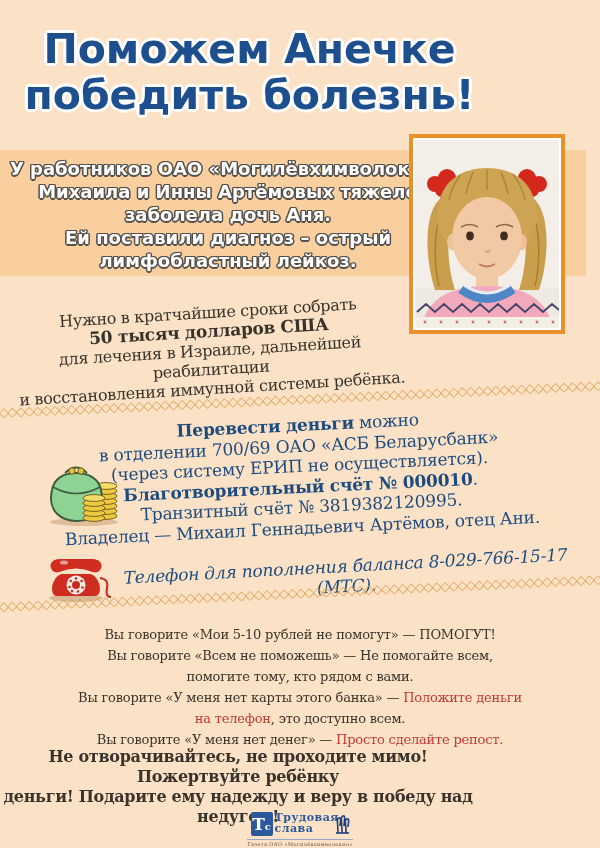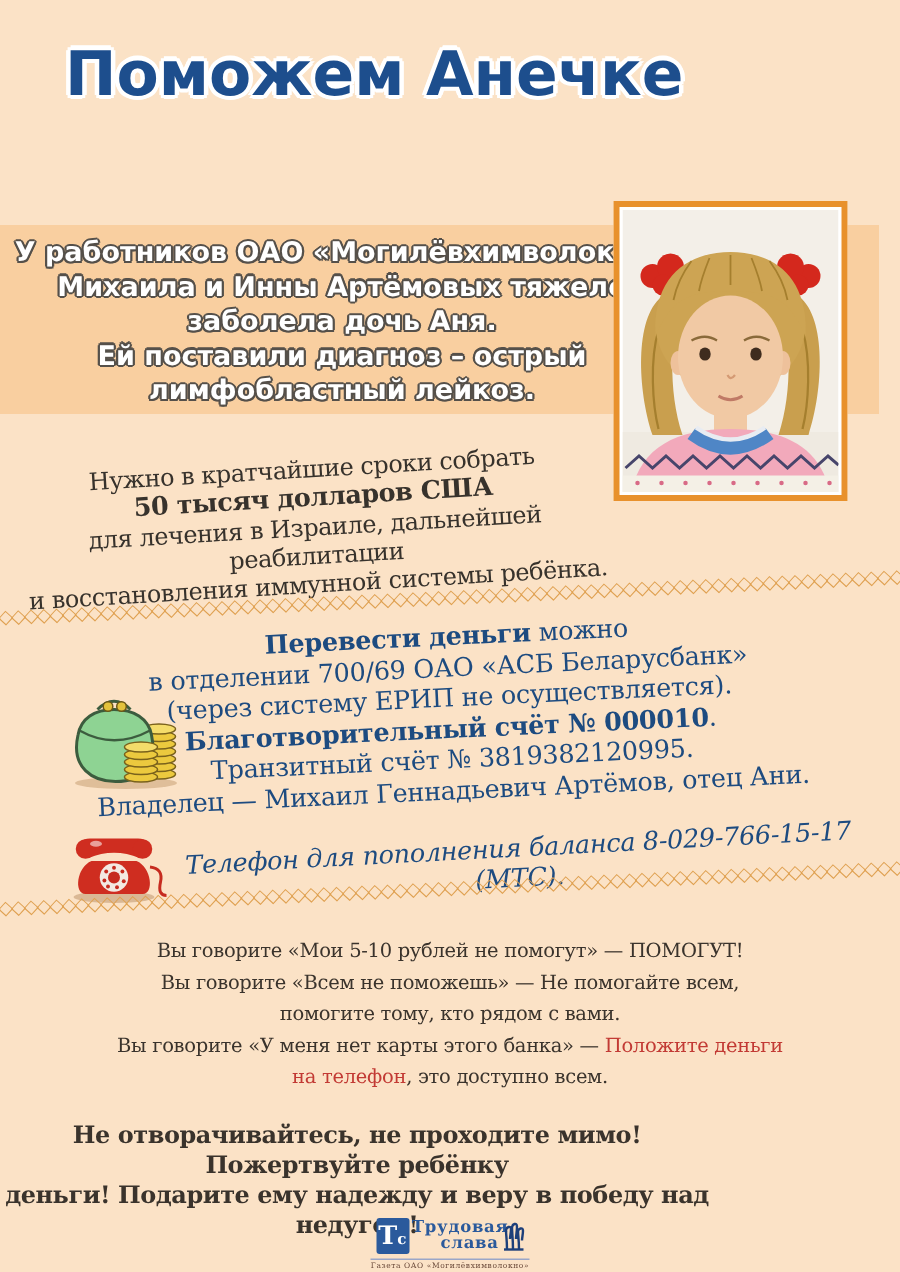"победить болезнь!" div { html: none -> <div>победить болезнь!</div> }
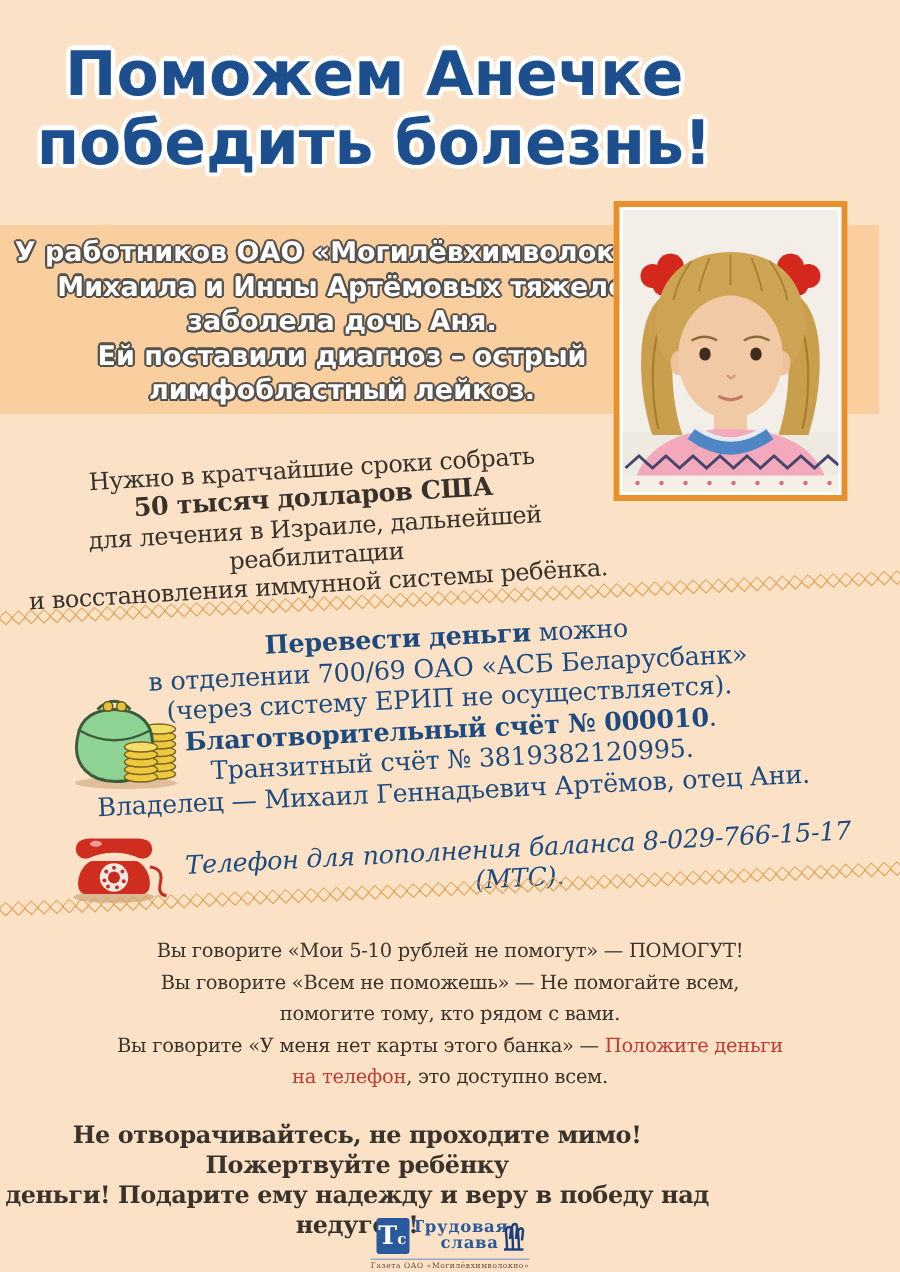"Вы говорите «У меня нет денег»" div { html: none -> <div><span>Вы говорите «У меня нет денег» — </span><span>Просто сделайте репост.</span></div> }
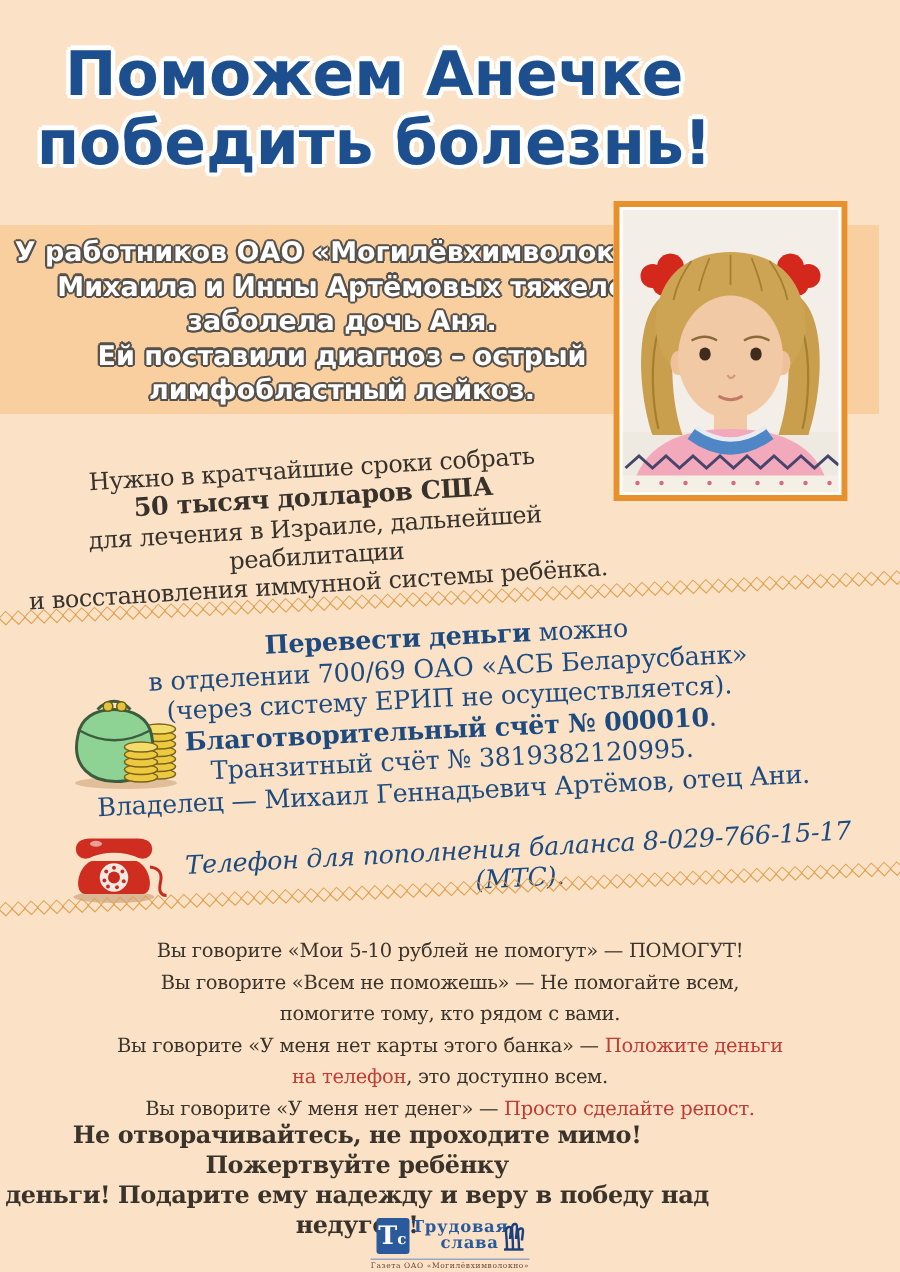"слава" .logo-name div:nth-child(2) { text-align: right -> none }
